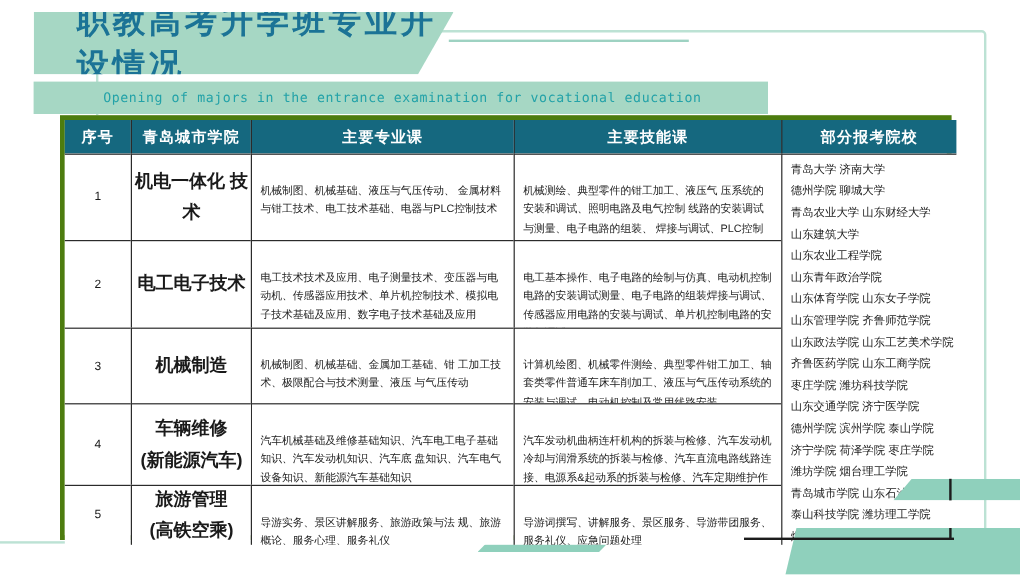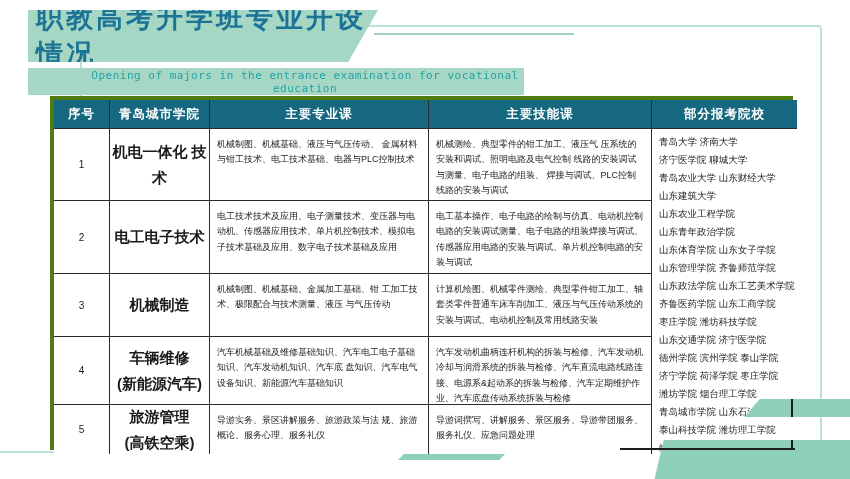"职教高考升学班专业开设情况" .banner { padding-left: 8px -> 36px }
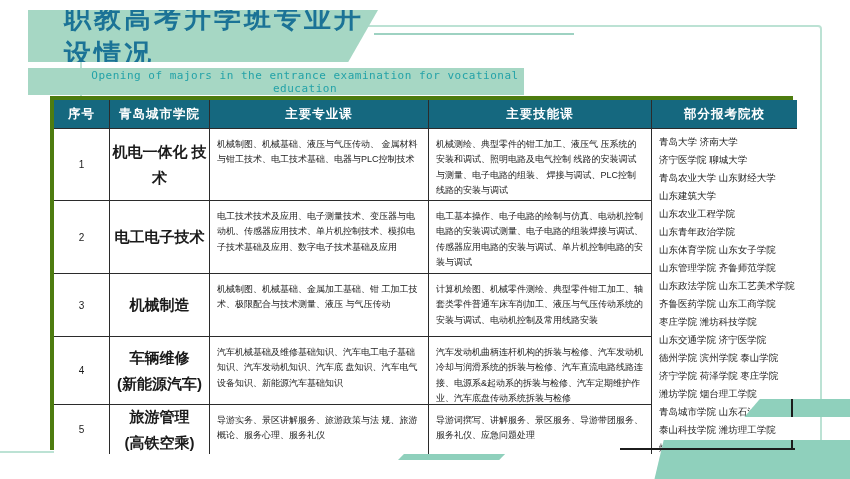"Opening of majors in the" .subtitle-band { text-align: center -> none; width: 496px -> 612px }
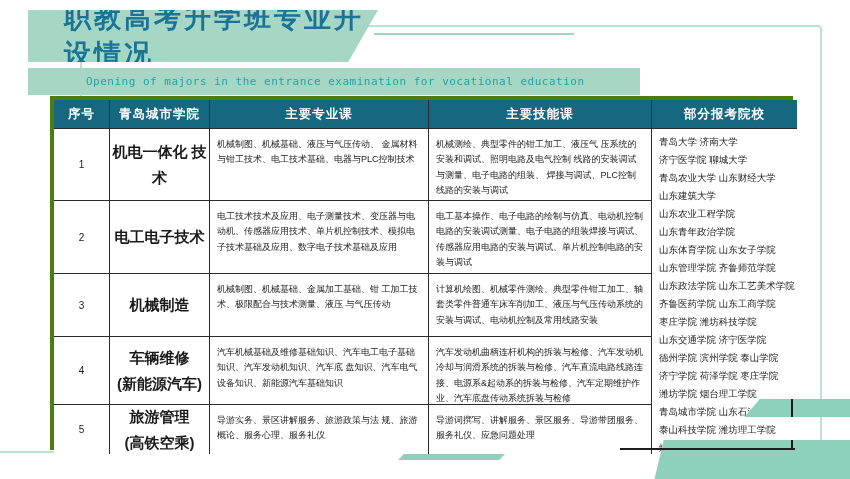"机械制图、机械基础、液压与气压传动、" .courses { padding: 8px 7px -> 23px 7px }
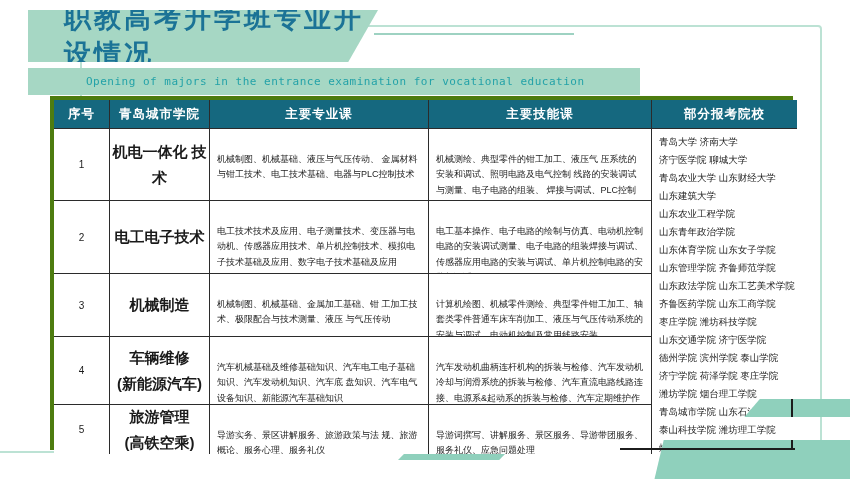"济宁医学院 聊城大学" div { text: 济宁医 -> 德州 }
